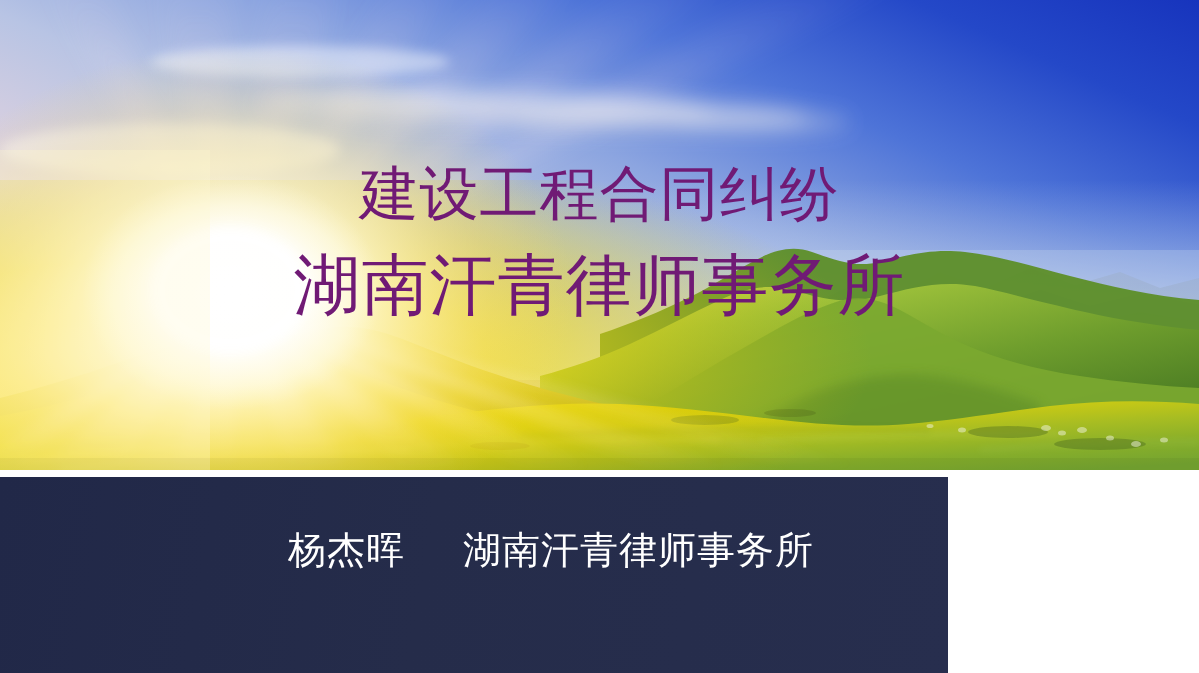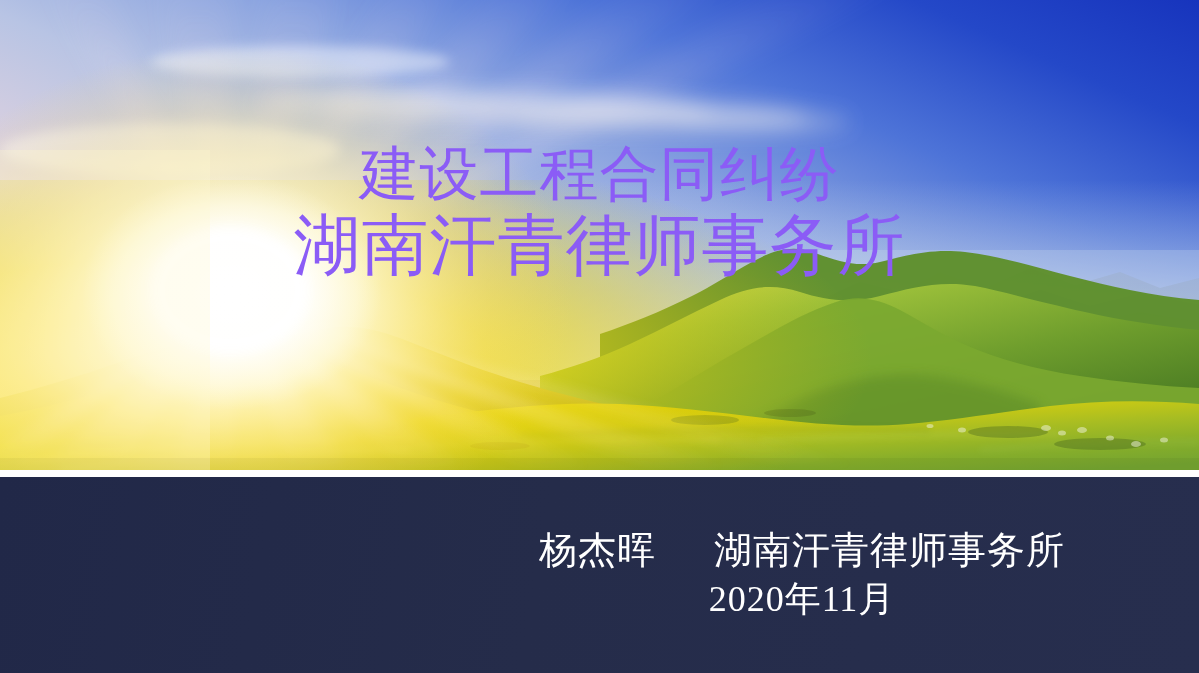"建设工程合同纠纷" .title-line { color: #8b5cf6 -> #701a75; margin-top: none -> 20px }
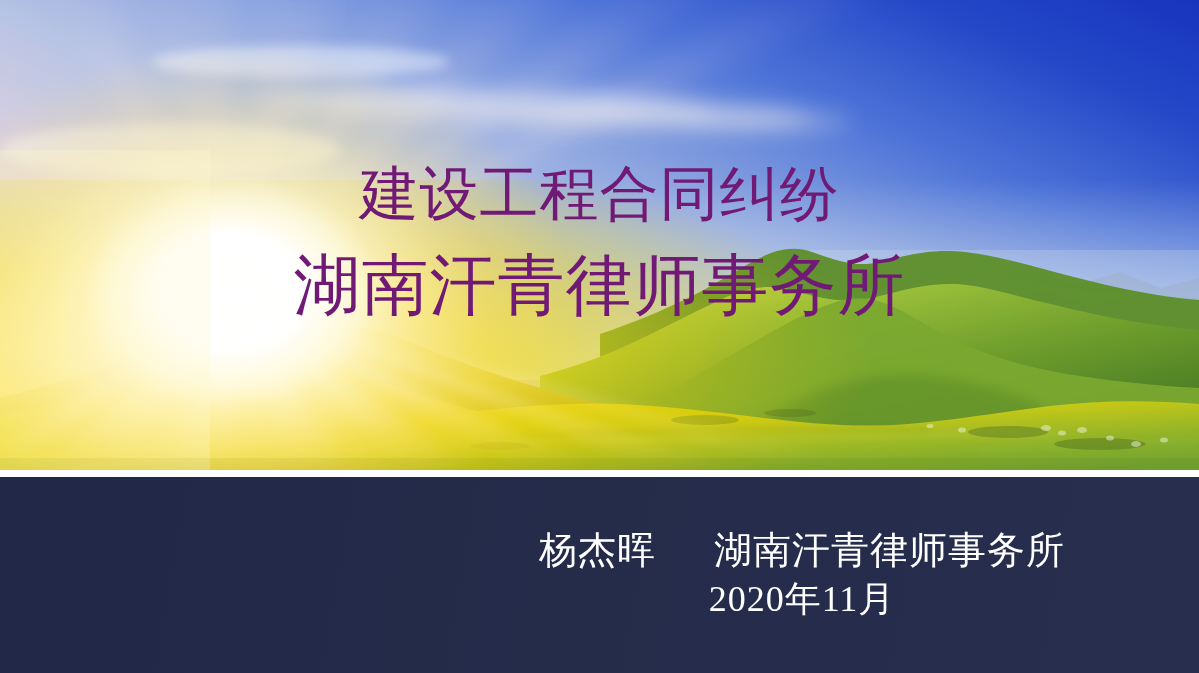"杨杰晖 湖南汗青律师事务所" .footer { width: 1199px -> 948px }
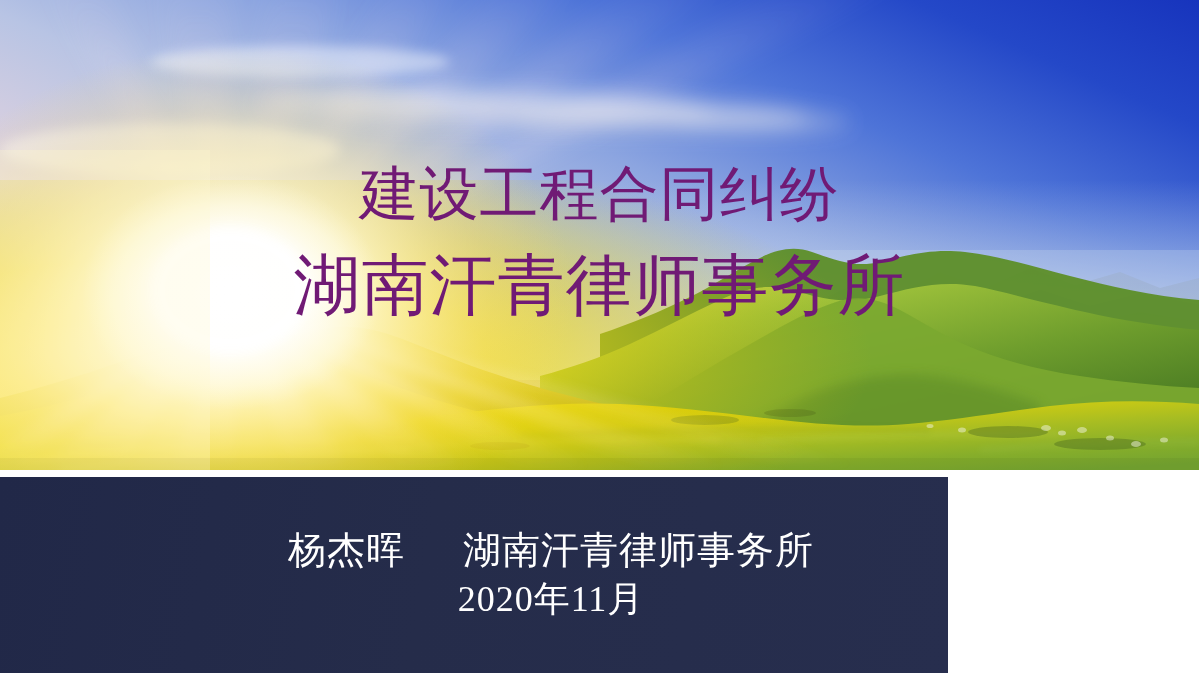"2020年11月" span.footer-line { html: <span>2020年11月</span> -> none }
